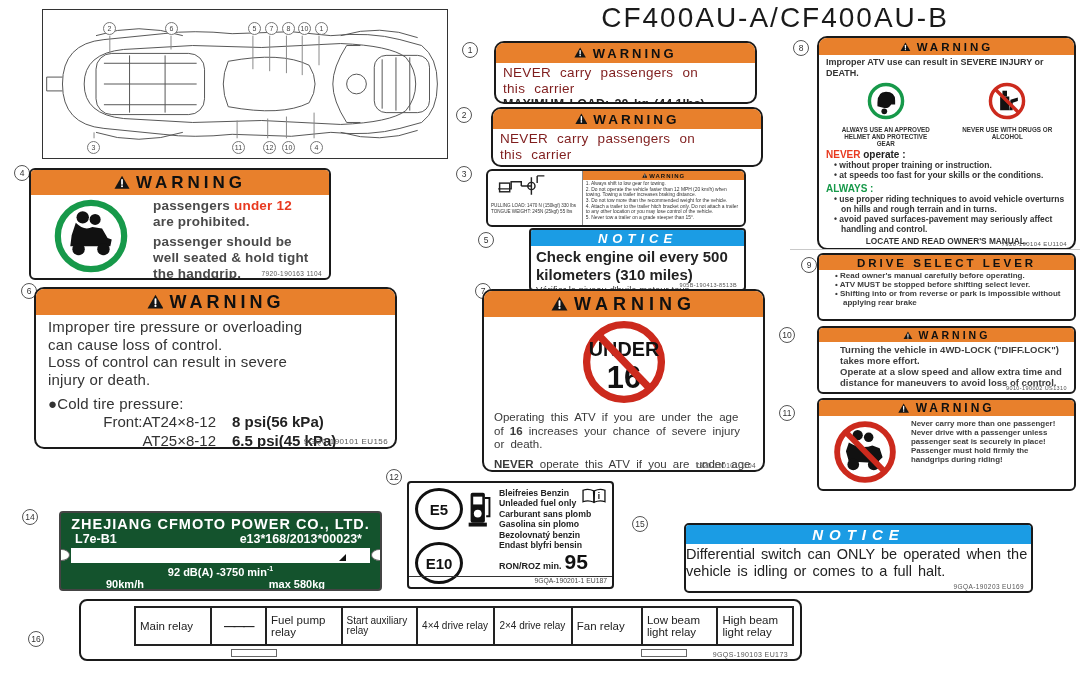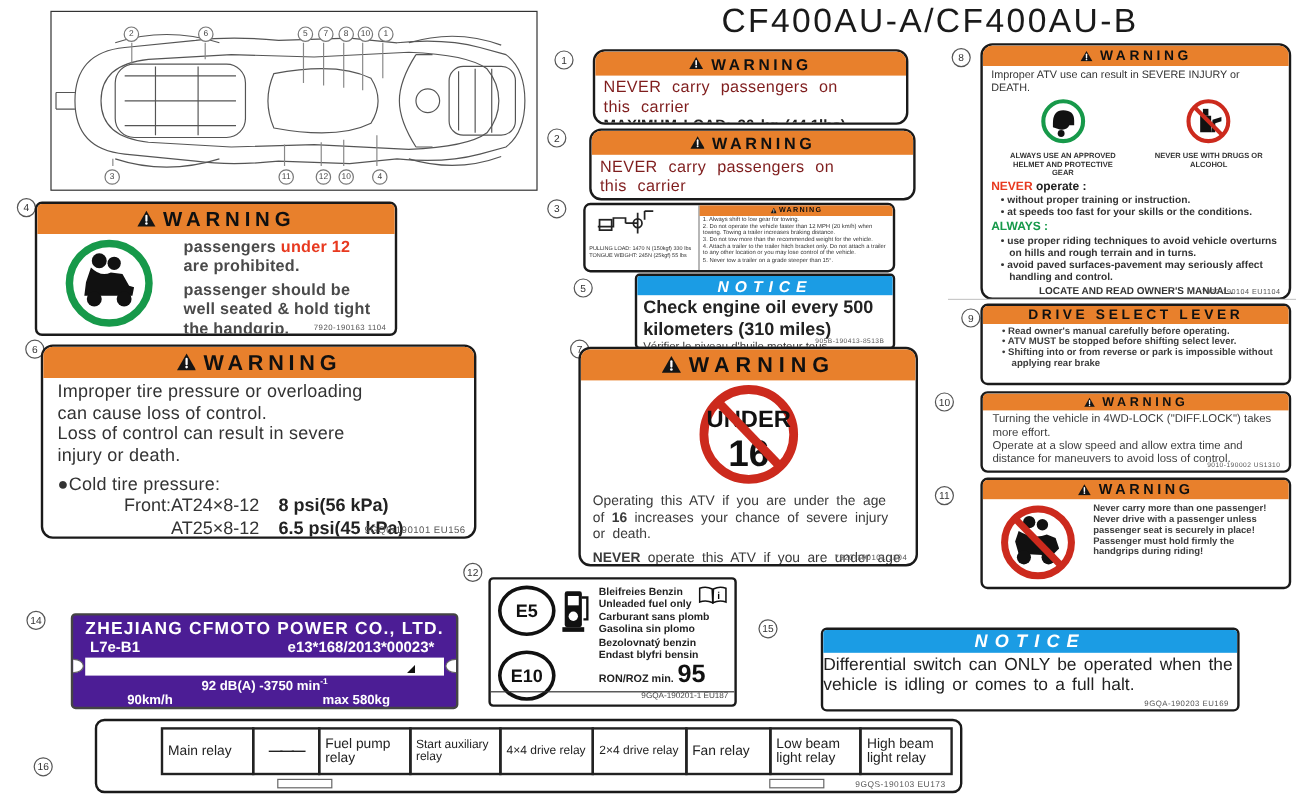"Improper ATV use can result" .l8-intro { font-weight: normal -> bold }
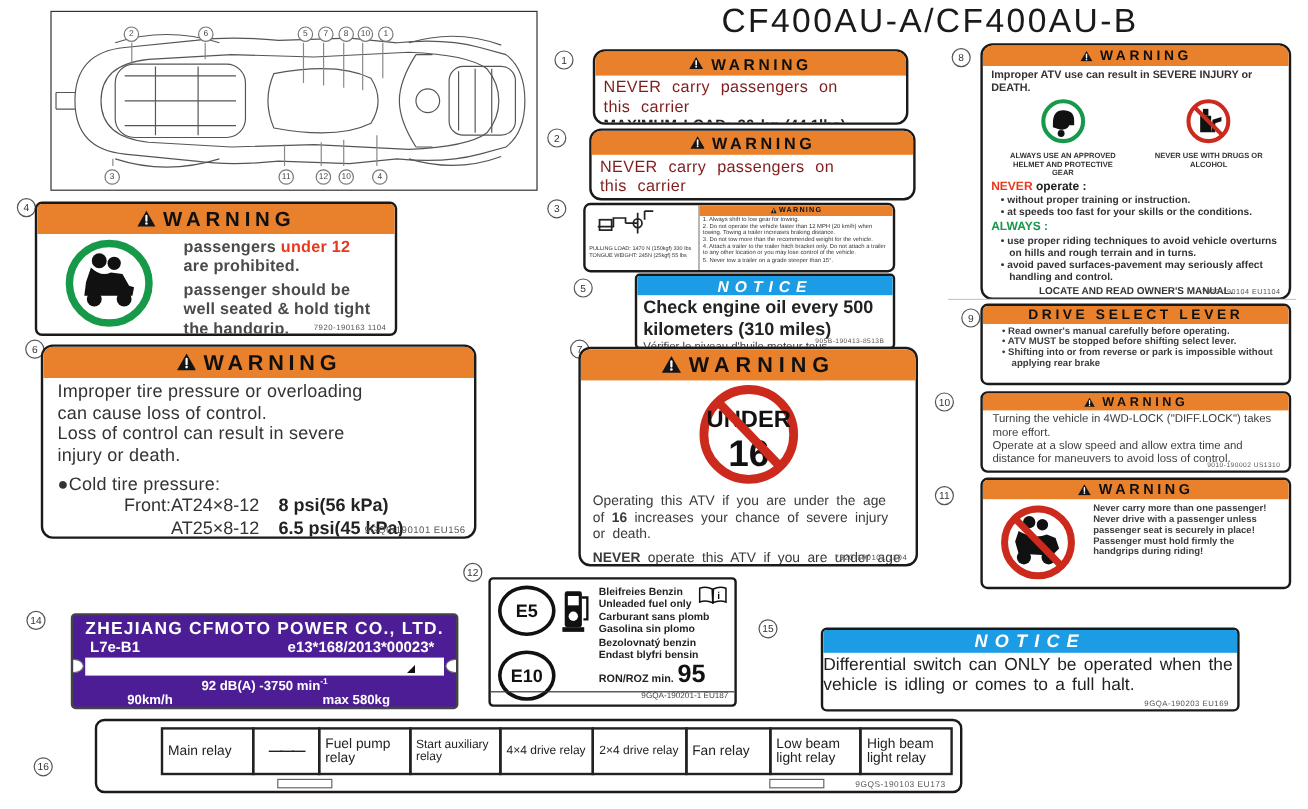"Turning the vehicle in 4WD-LOCK" .l10-p { font-weight: normal -> bold; margin-left: none -> 13px }
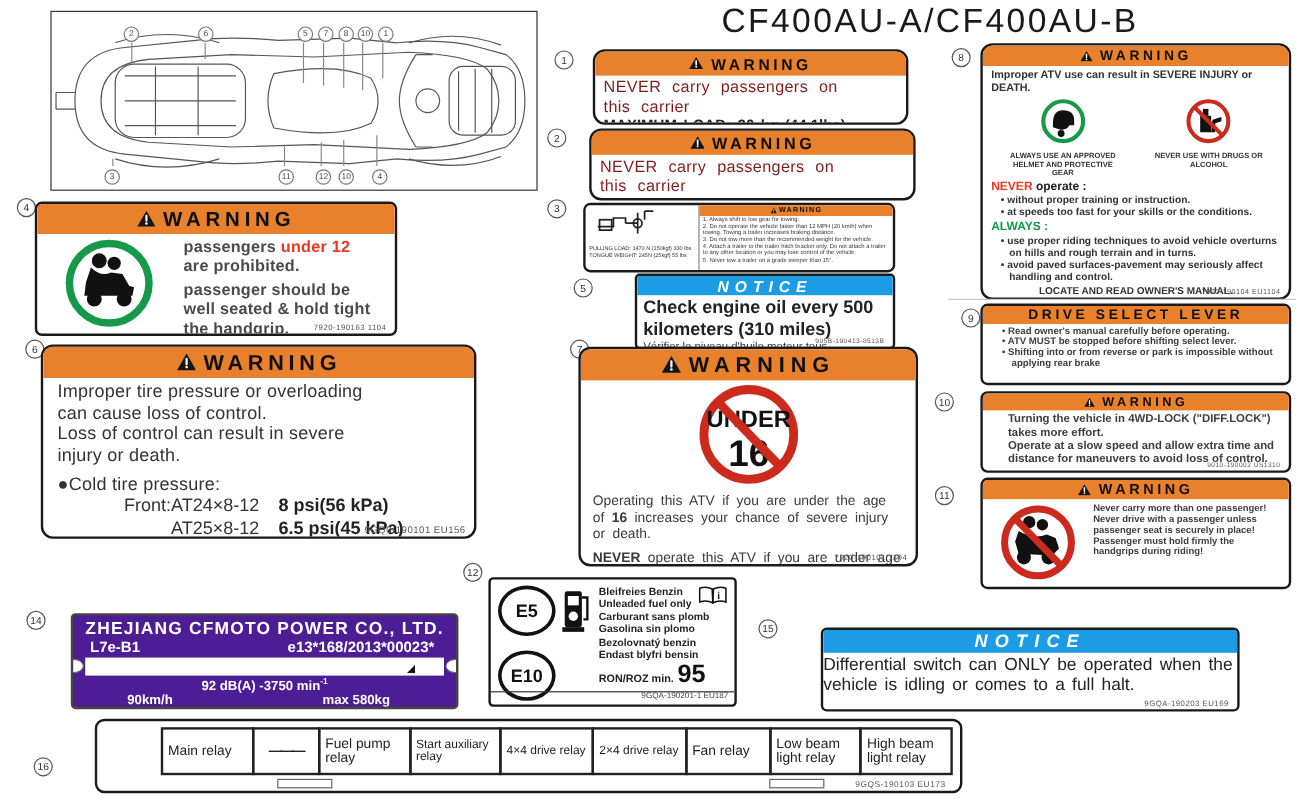"ZHEJIANG CFMOTO POWER CO., LTD." #label14 { background: #4c1d95 -> #14532d }
